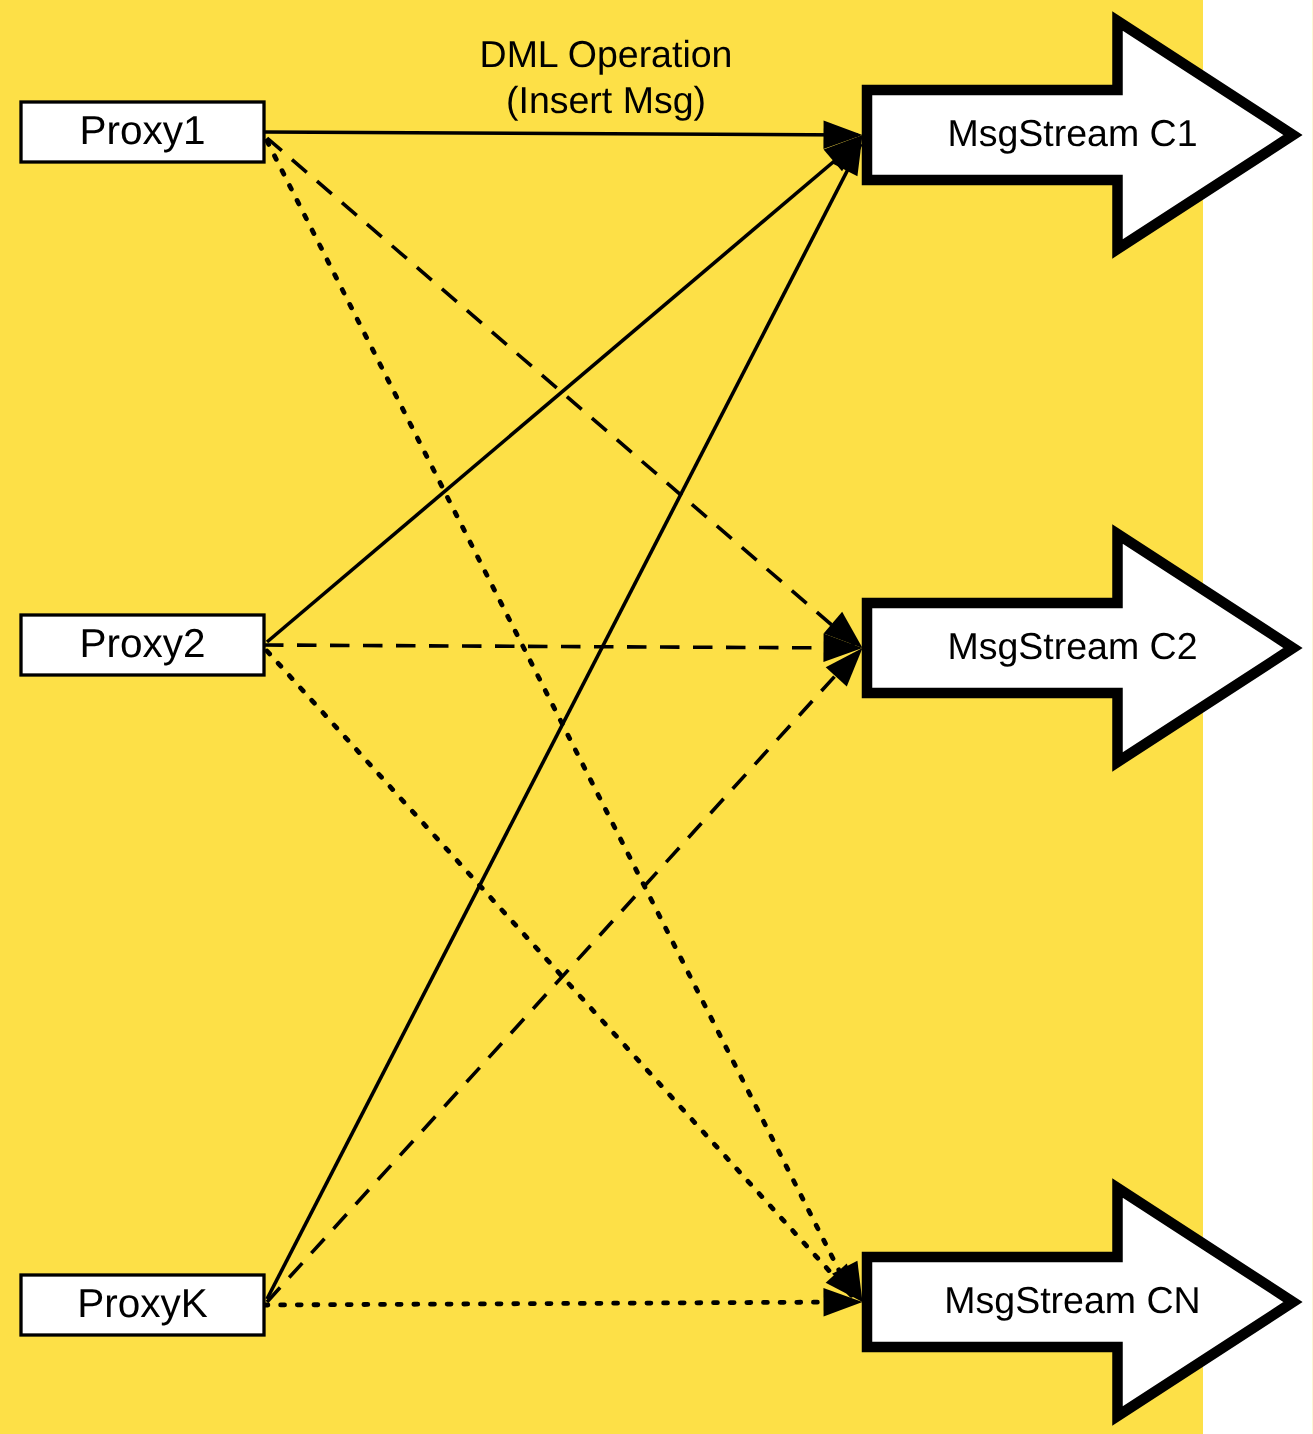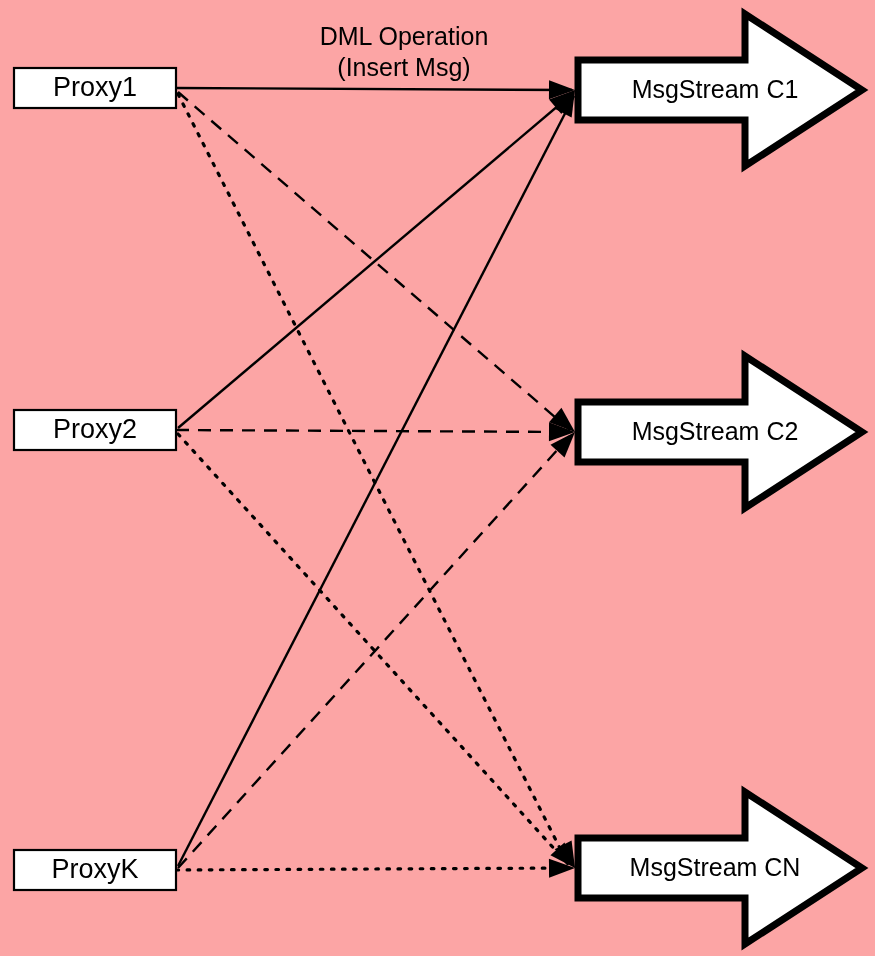"DML Operation" #diagram-root { background: #fca5a5 -> #fde047; width: 875px -> 802px }
